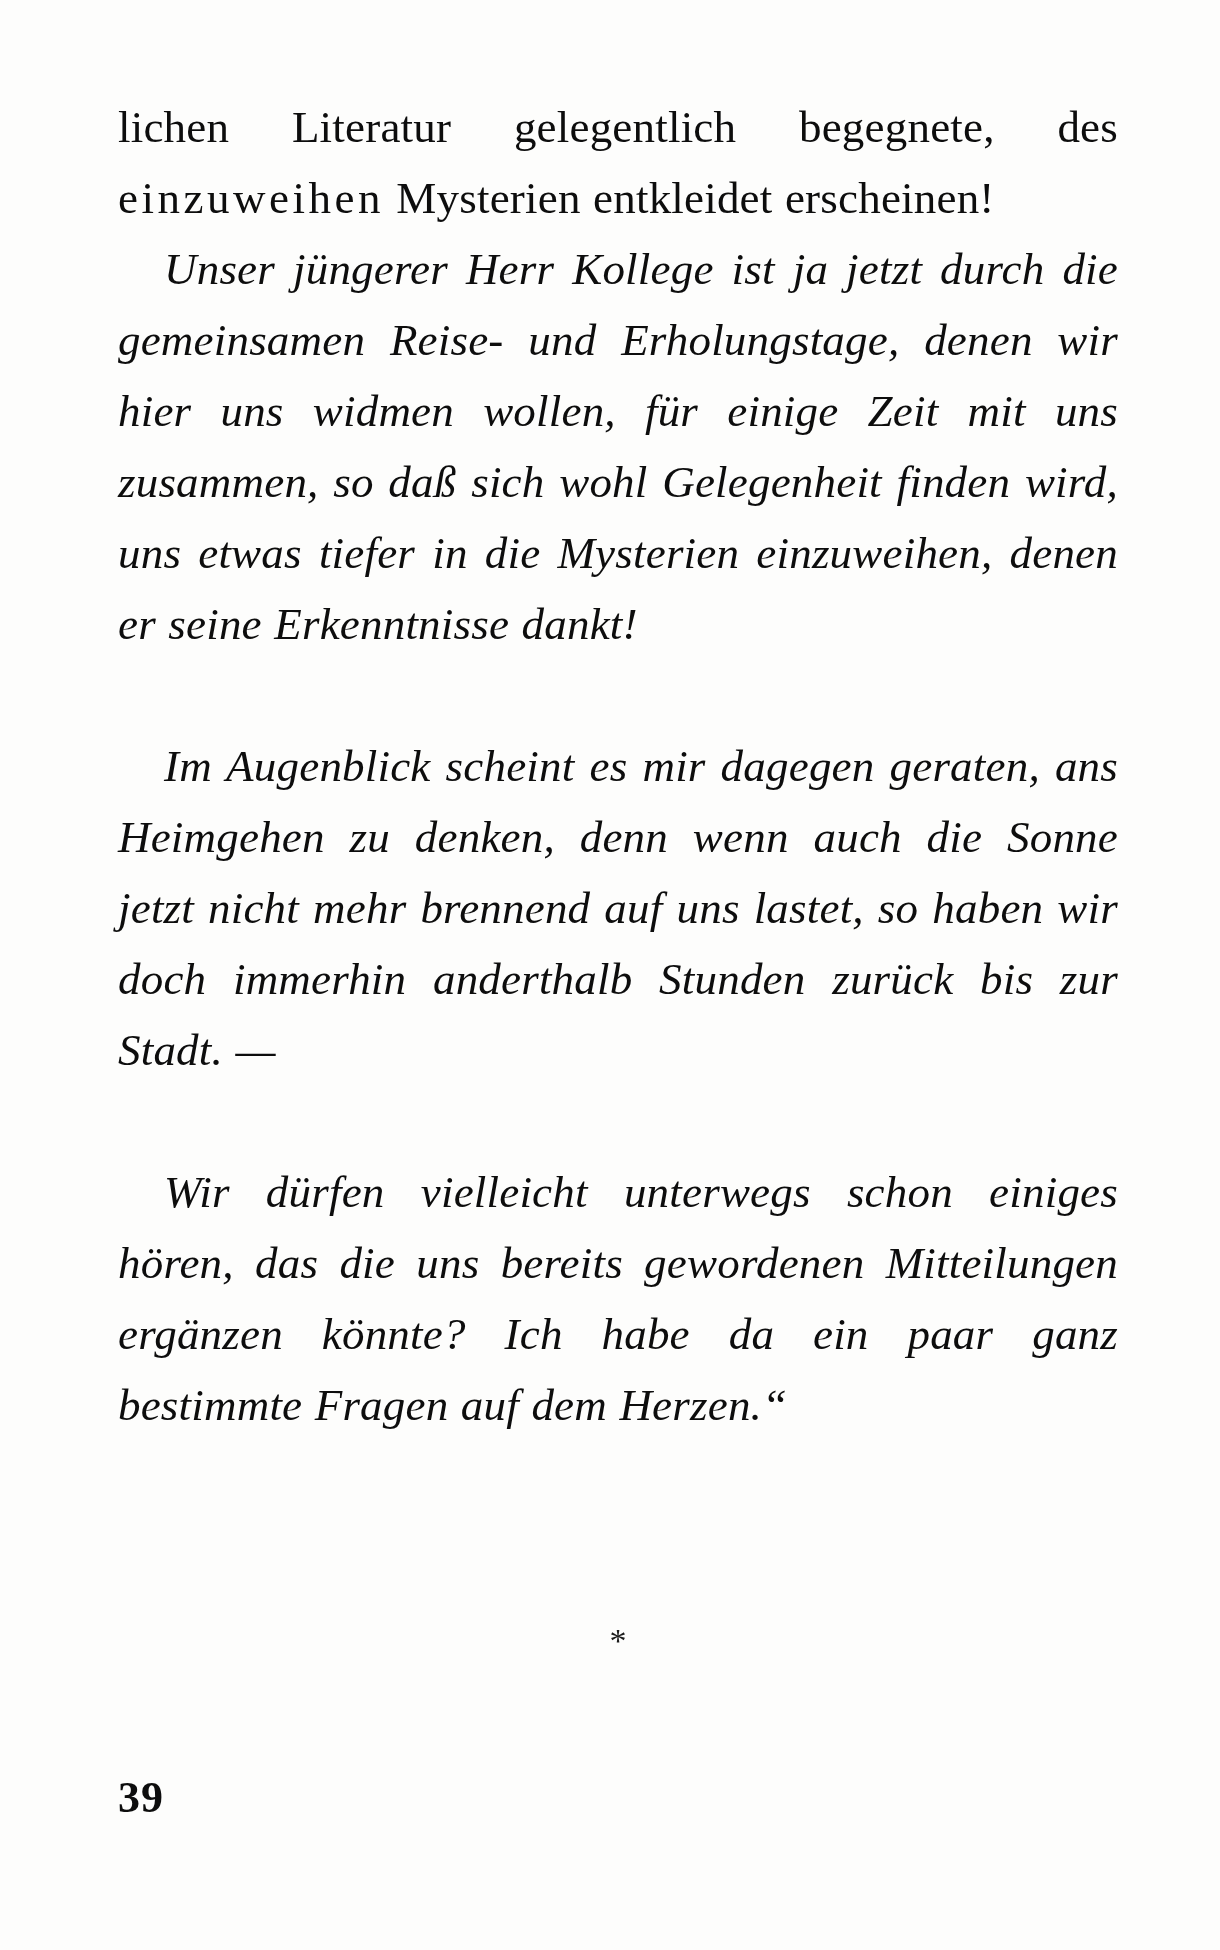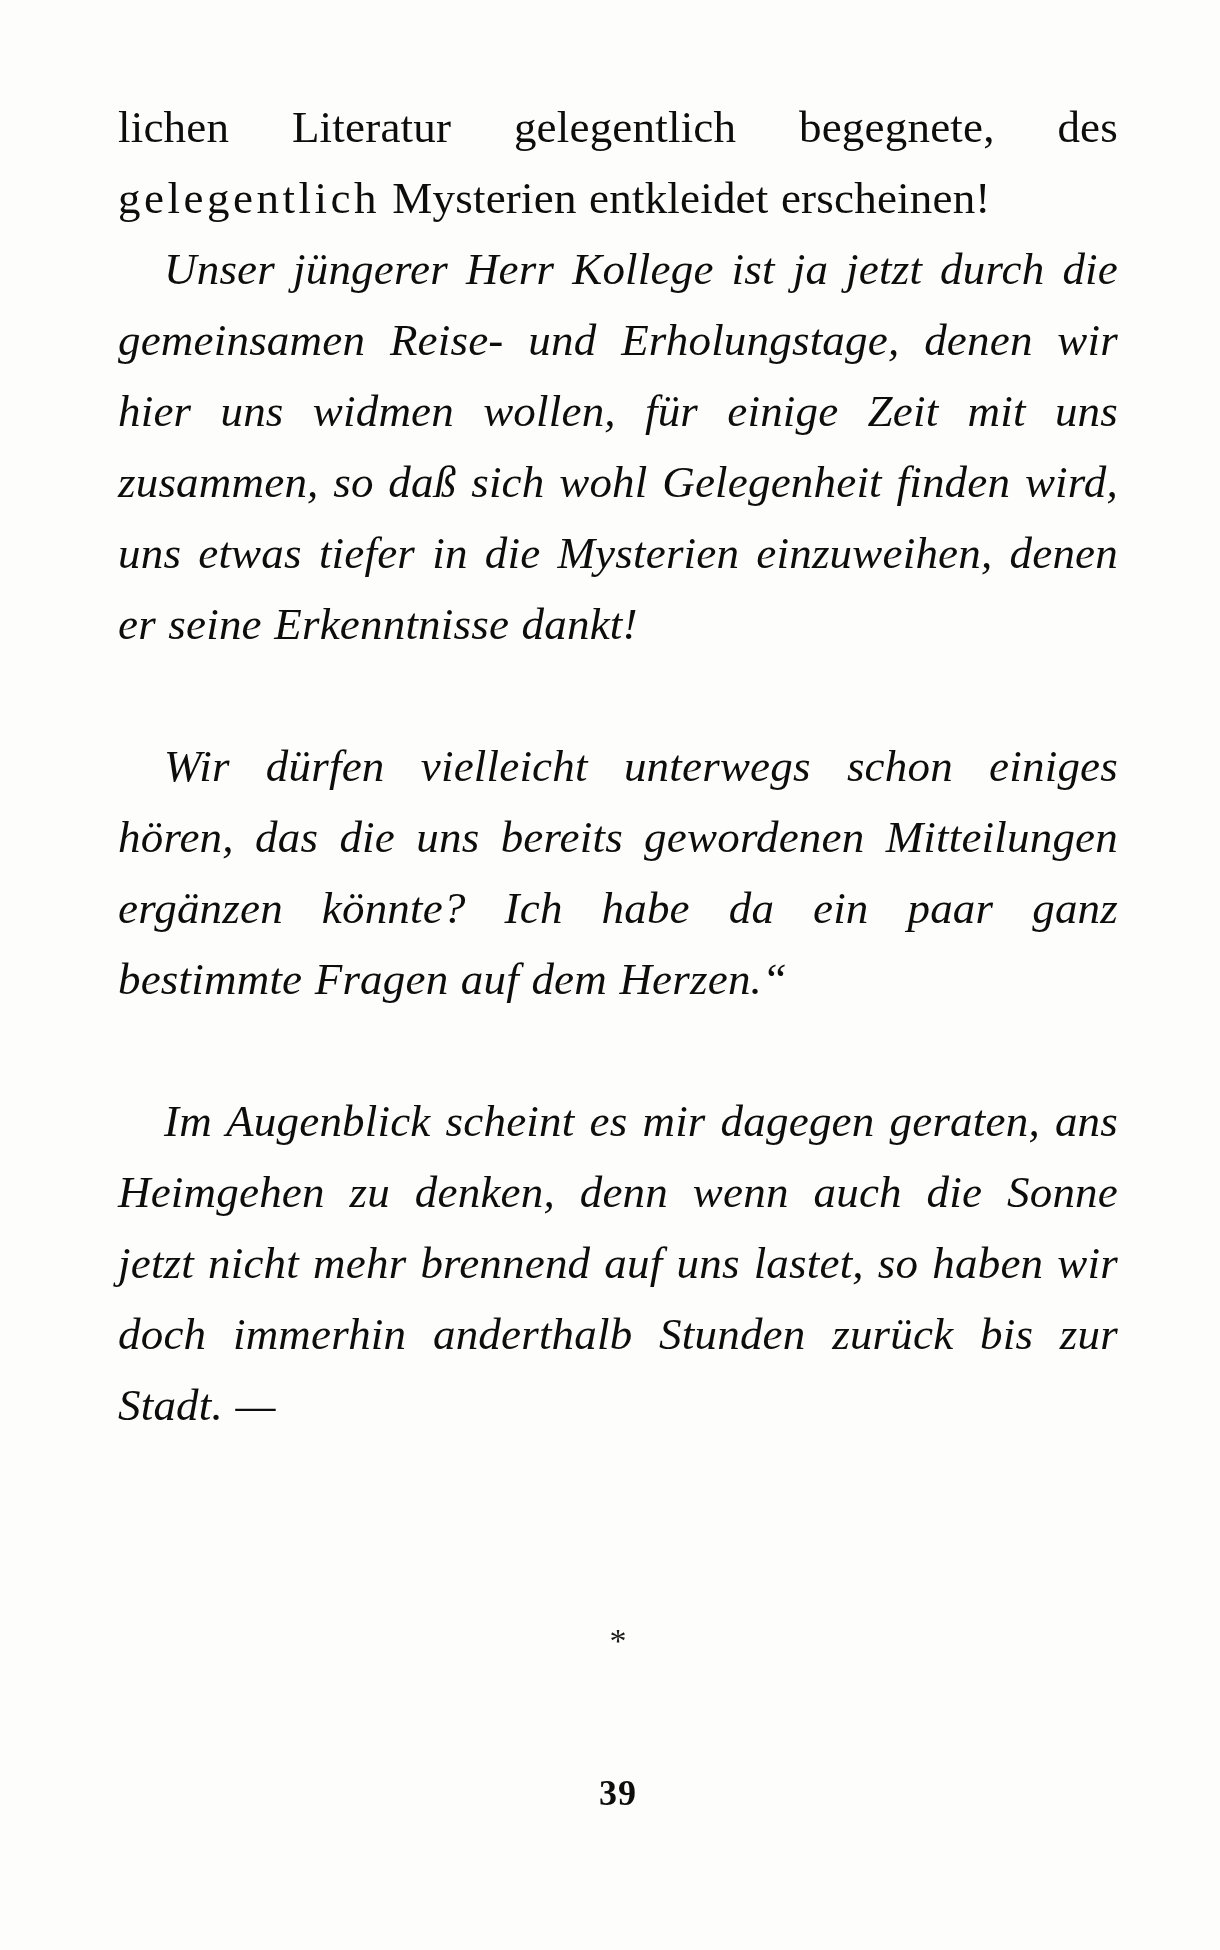"gelegentlich" span.spaced { text: gelegentlich -> einzuweihen }
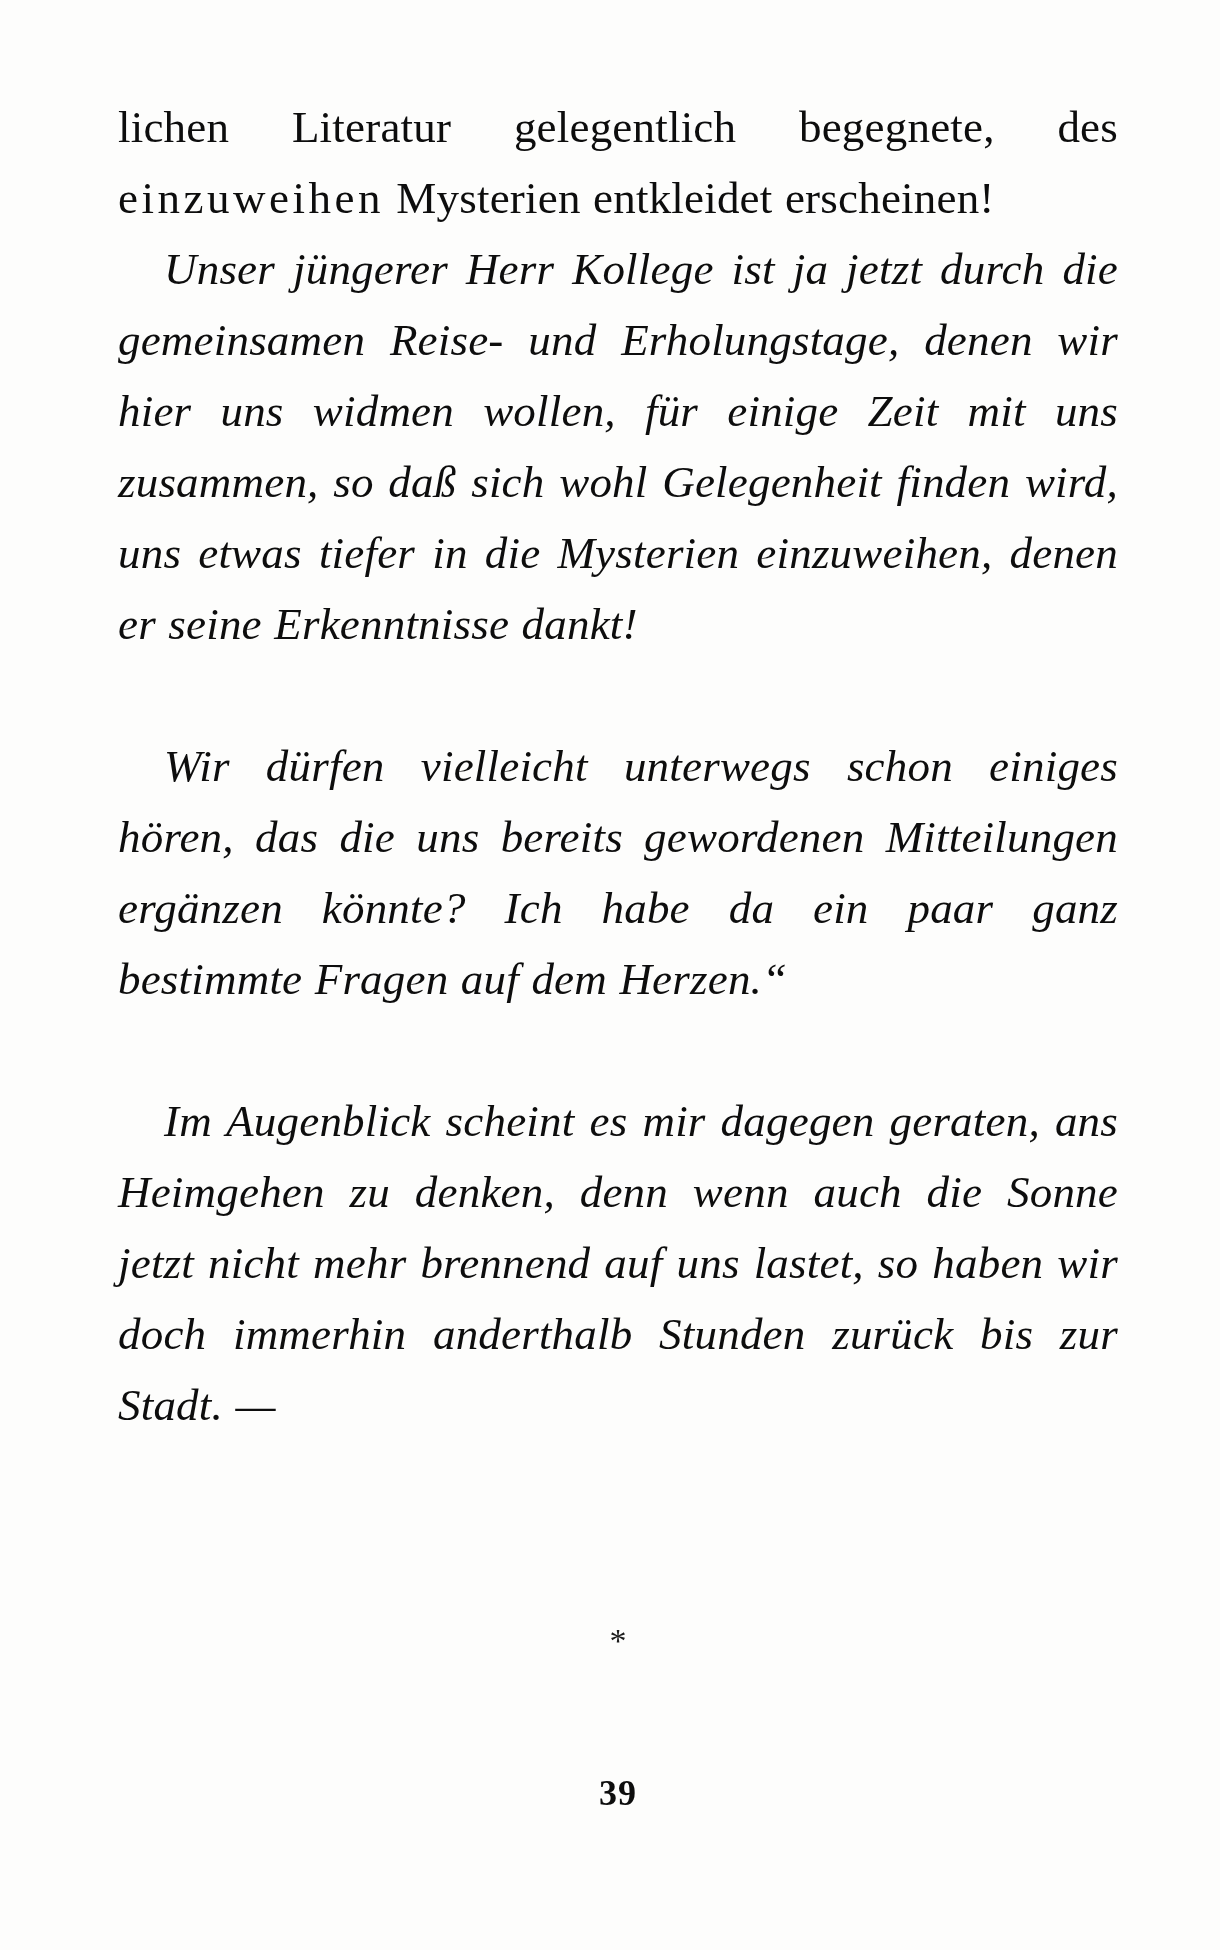"Wir dürfen vielleicht unterwegs schon" p.para { order: before "Im Augenblick scheint es mir" -> after "Im Augenblick scheint es mir" }
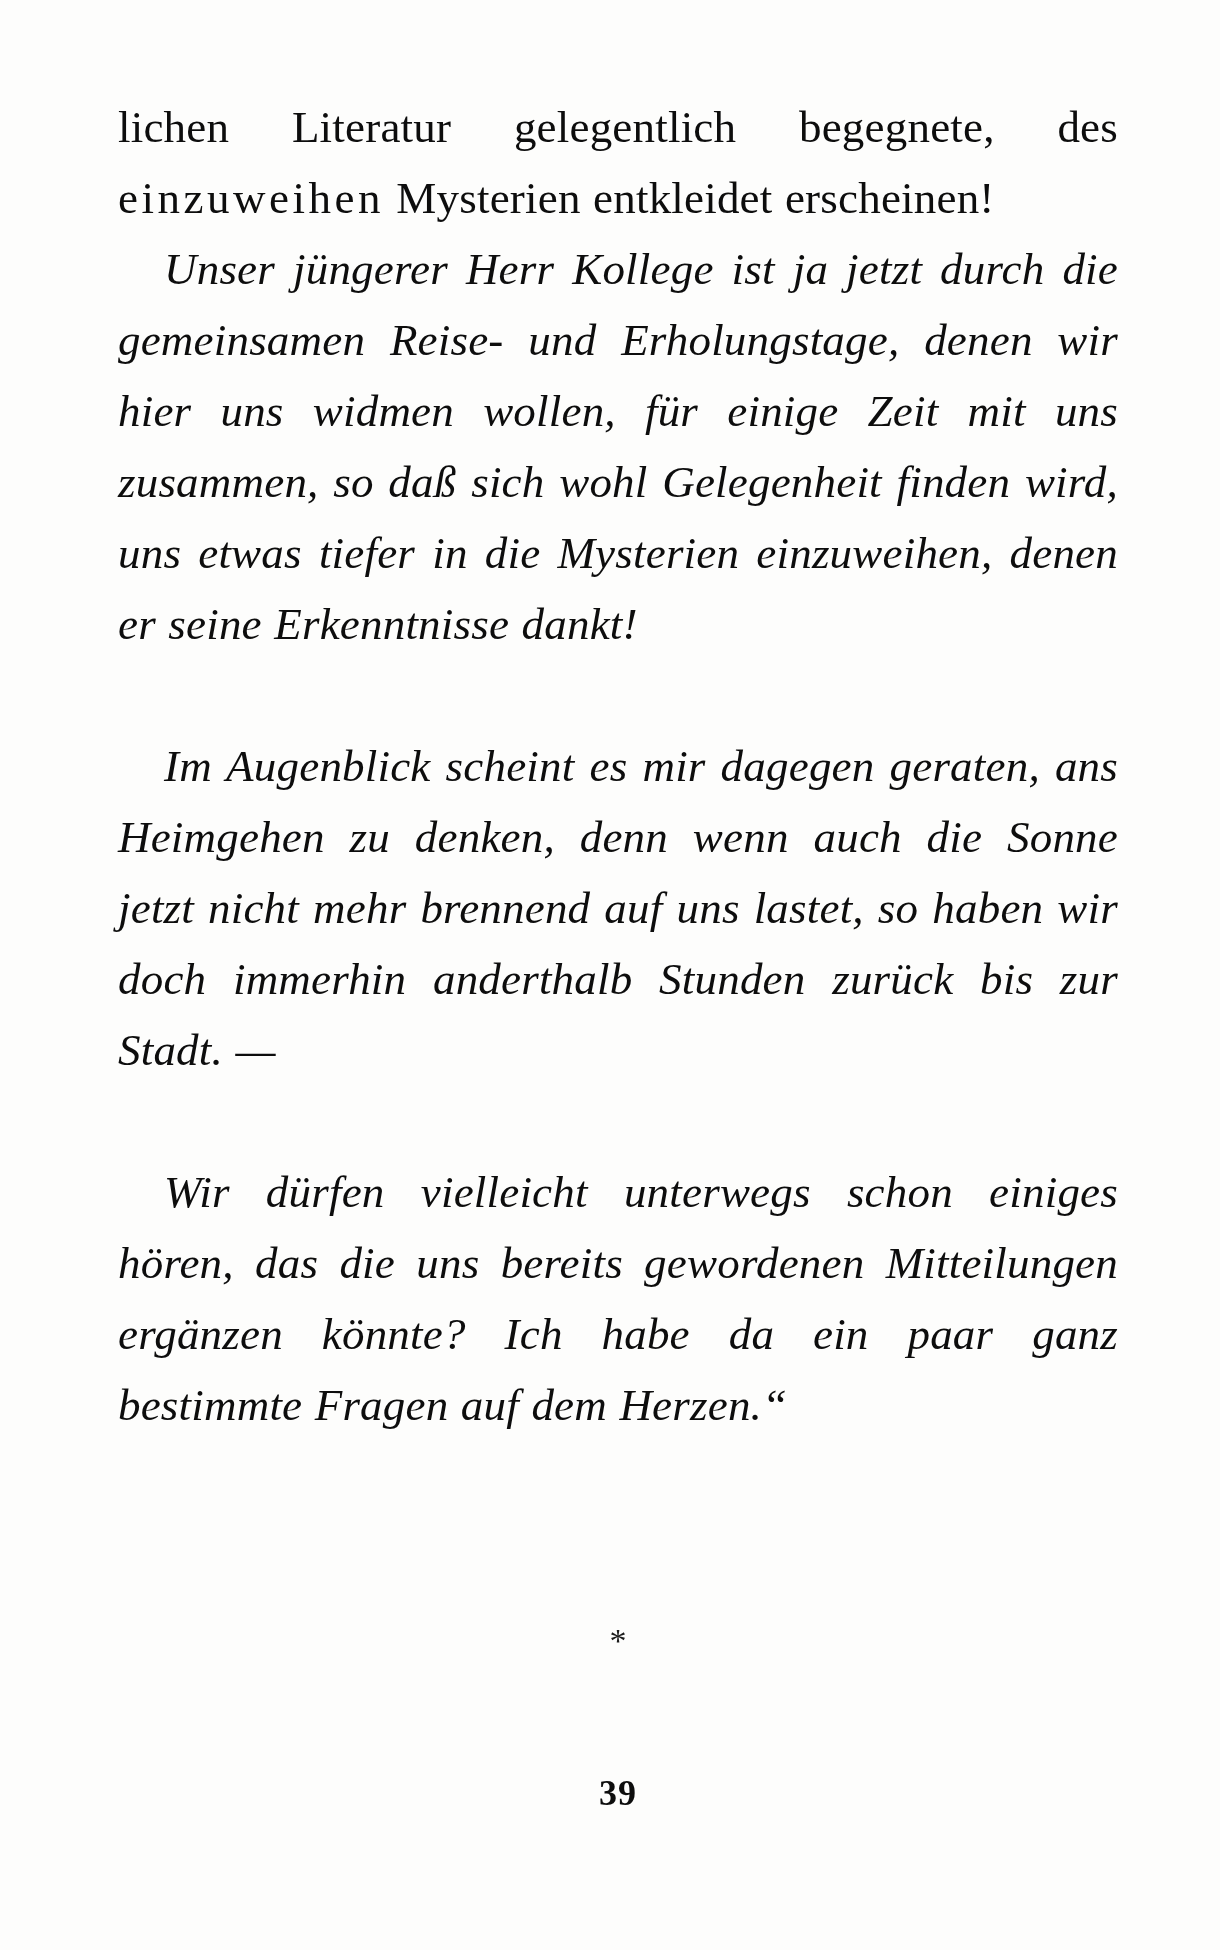"39" .folio { font-size: 36px -> 44px; text-align: center -> left }
